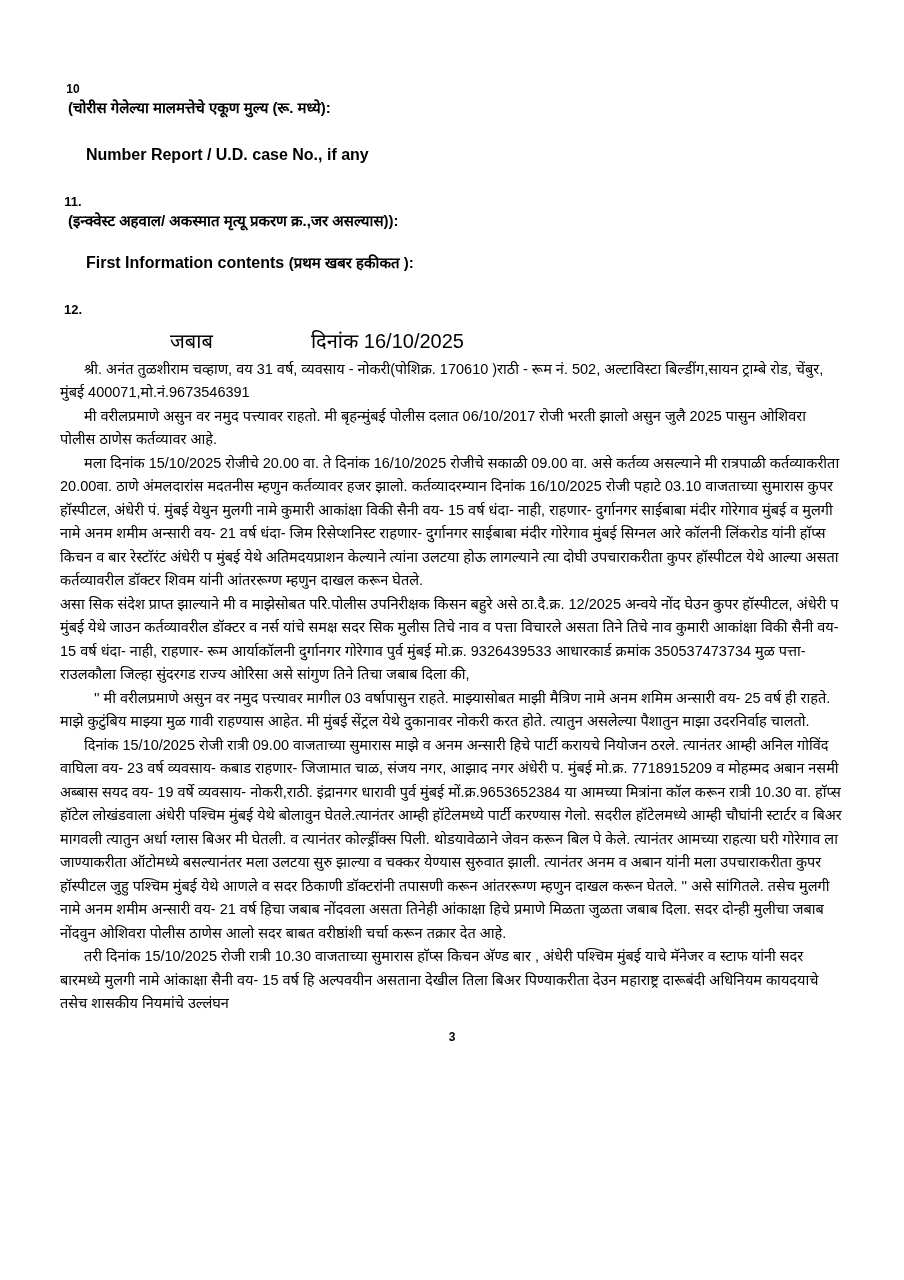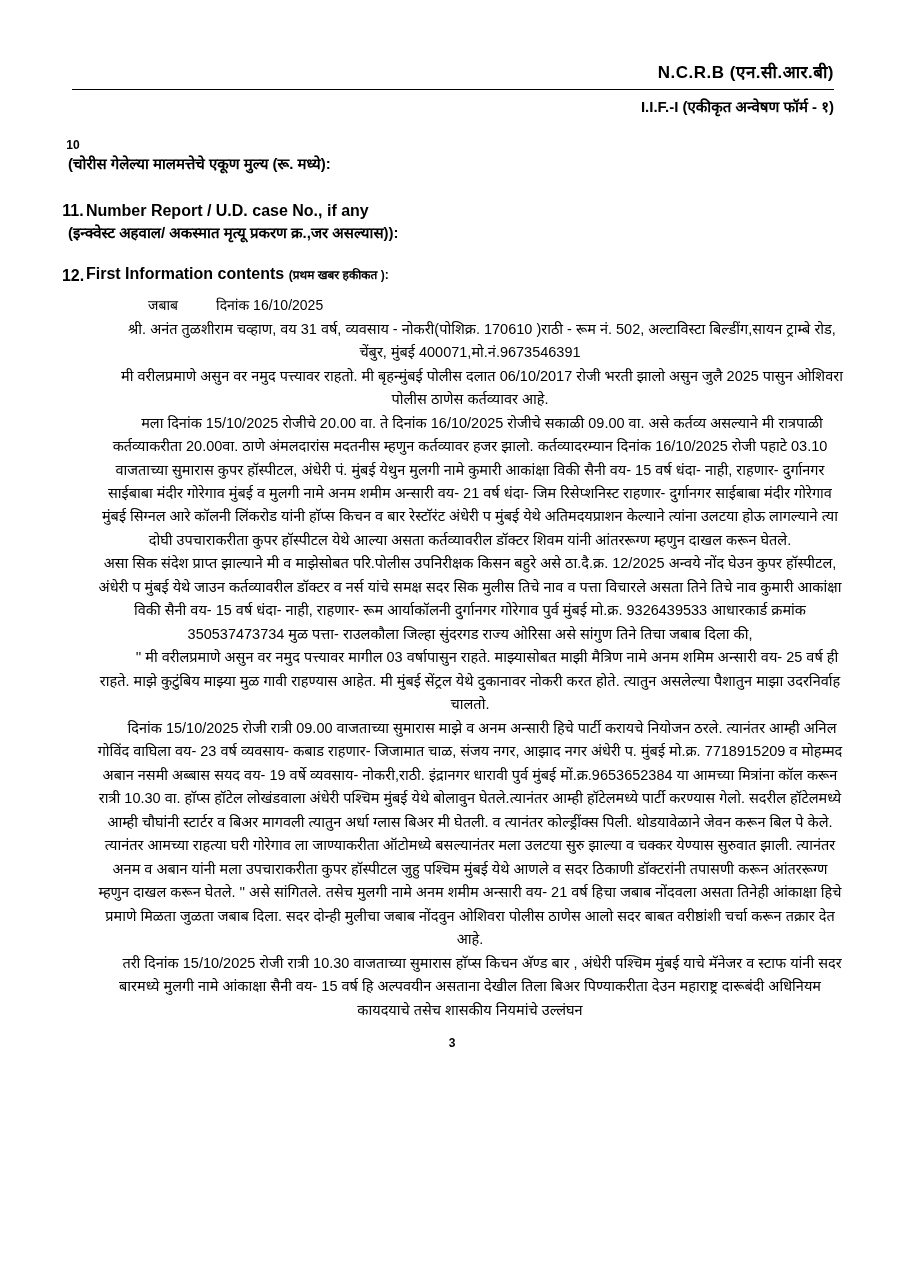"N.C.R.B (एन.सी.आर.बी)" div.header { html: <div> <div>N.C.R.B (एन.सी.आर.बी)</div> <div></div> <div>I.I.F.-I (एकीकृत अन्वेषण फॉर्म - १)</div> </div> -> none }
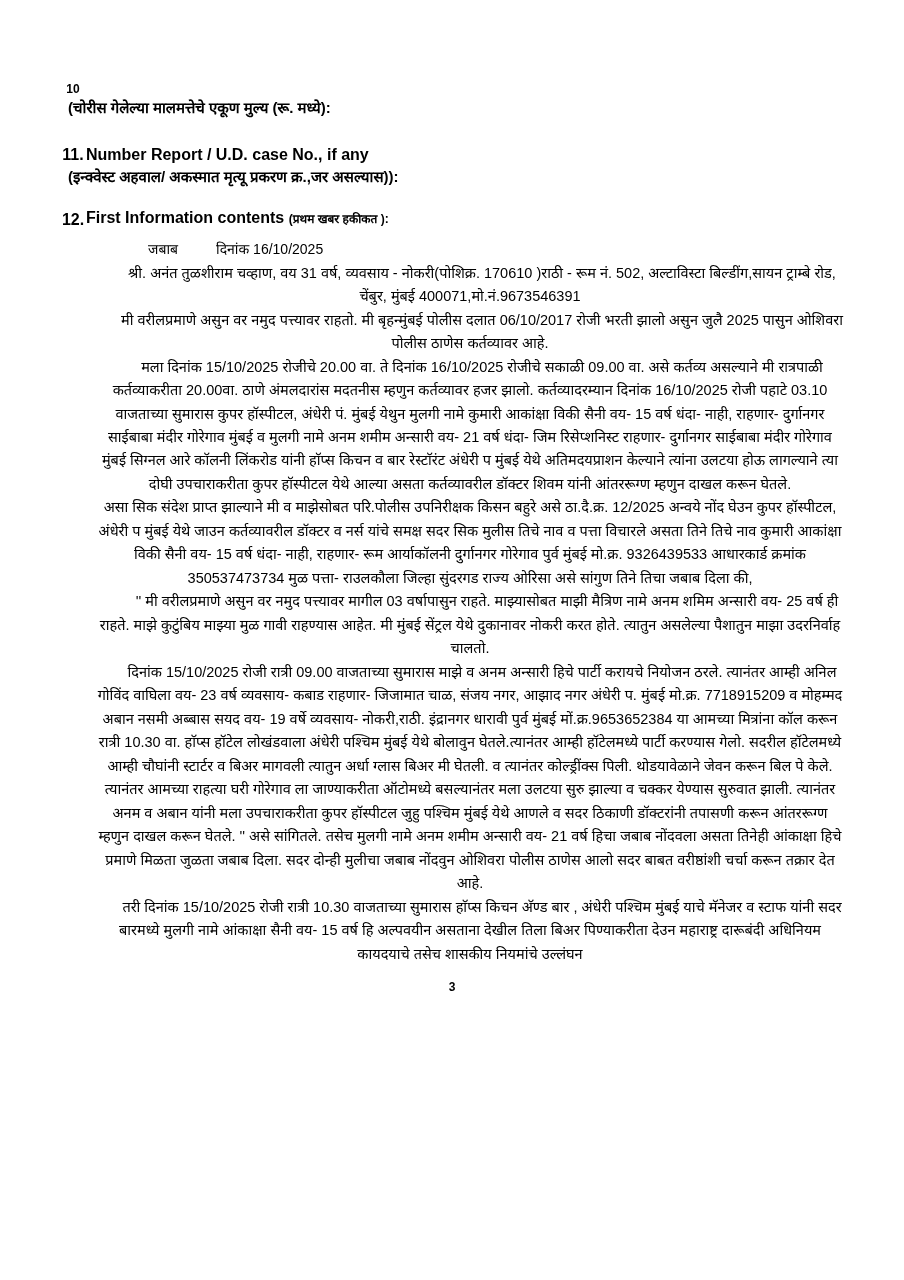"11." .num.inline { font-size: 16px -> 13px; margin-top: none -> 48px }
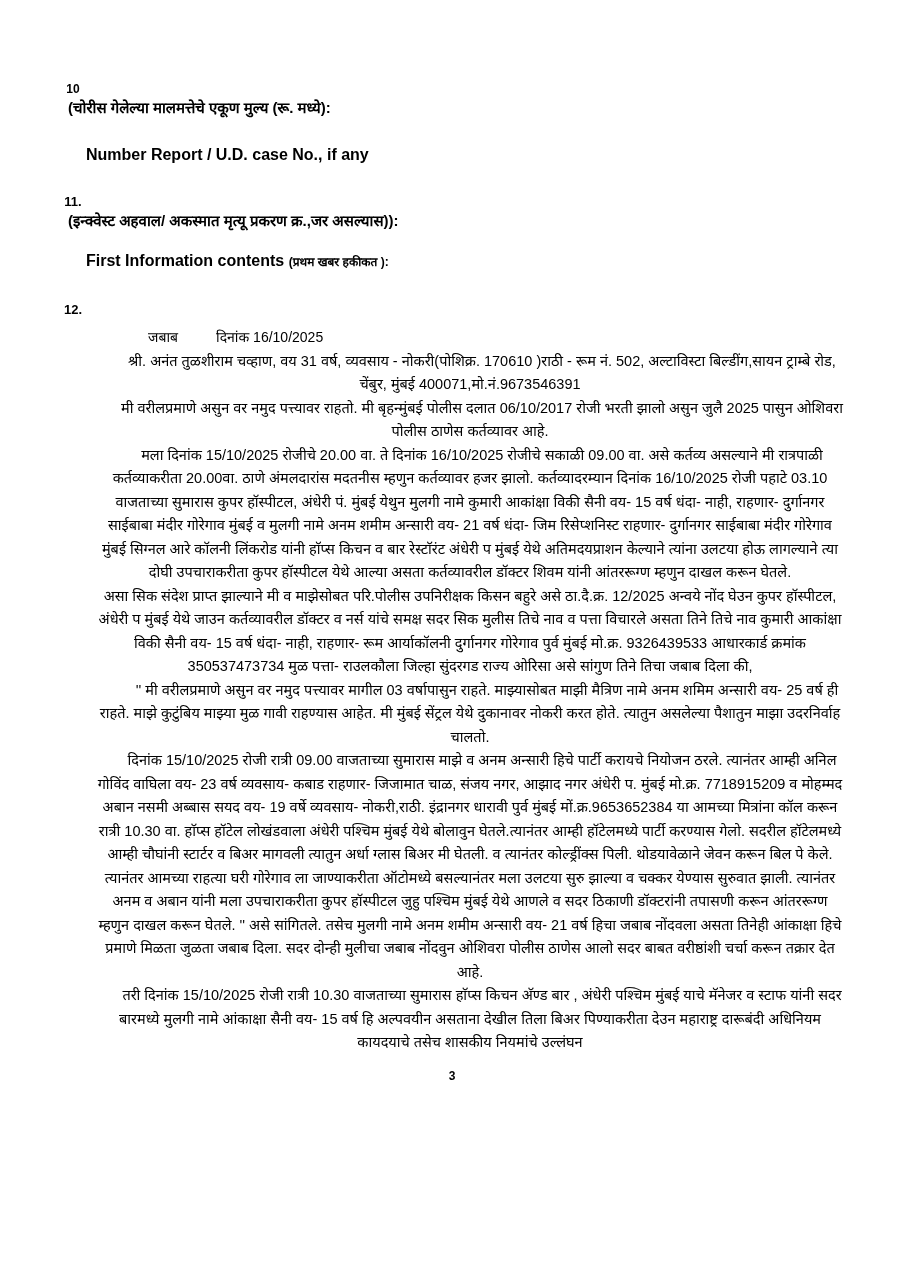"(प्रथम खबर हकीकत ):" .fir-title .mar { font-size: 12px -> 15px }
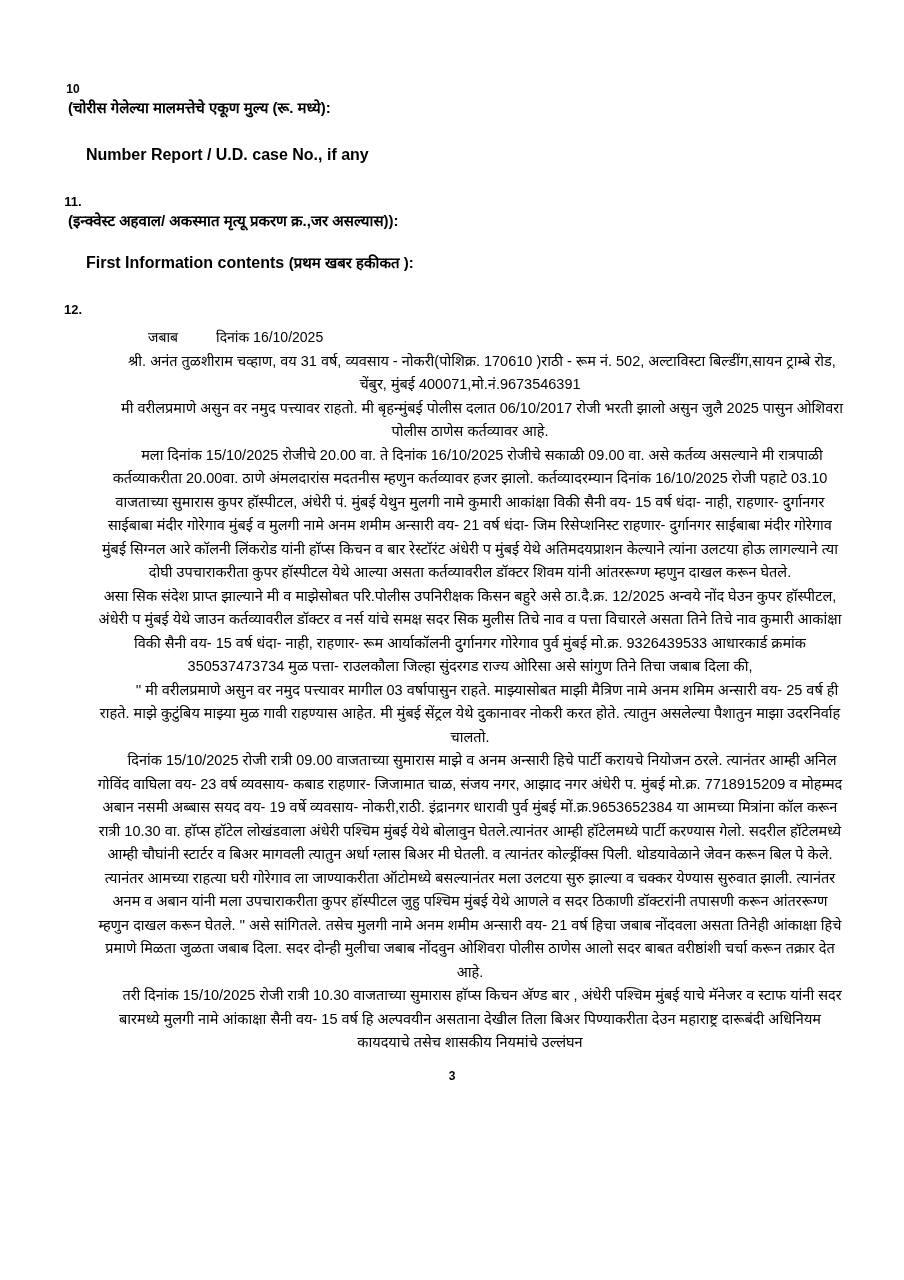"जबाब" .jawab-row { font-size: 14px -> 20px; gap: 38px -> 98px; margin-left: 88px -> 110px }
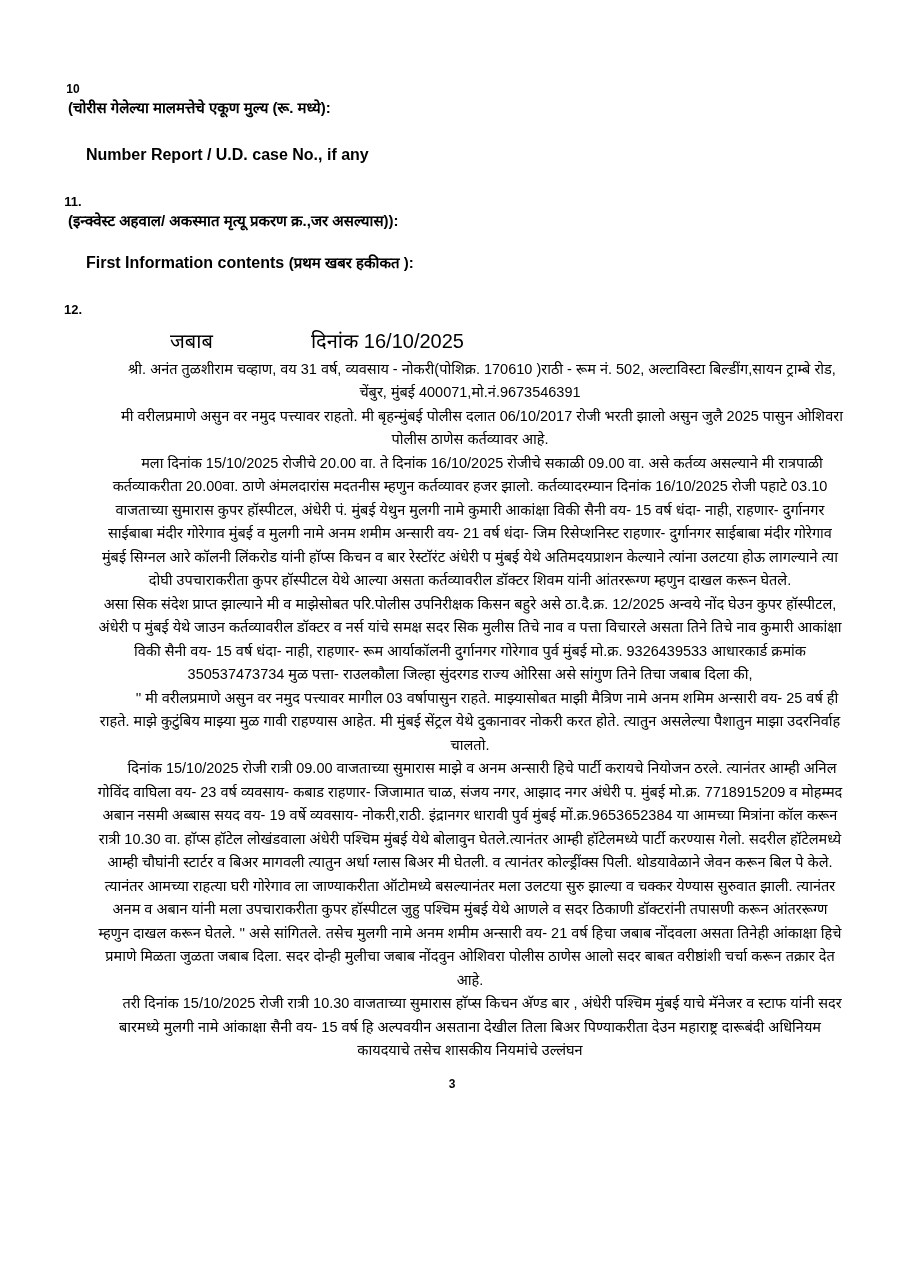"श्री. अनंत तुळशीराम चव्हाण, वय" .body-text { margin-left: 36px -> none; text-align: center -> left }
